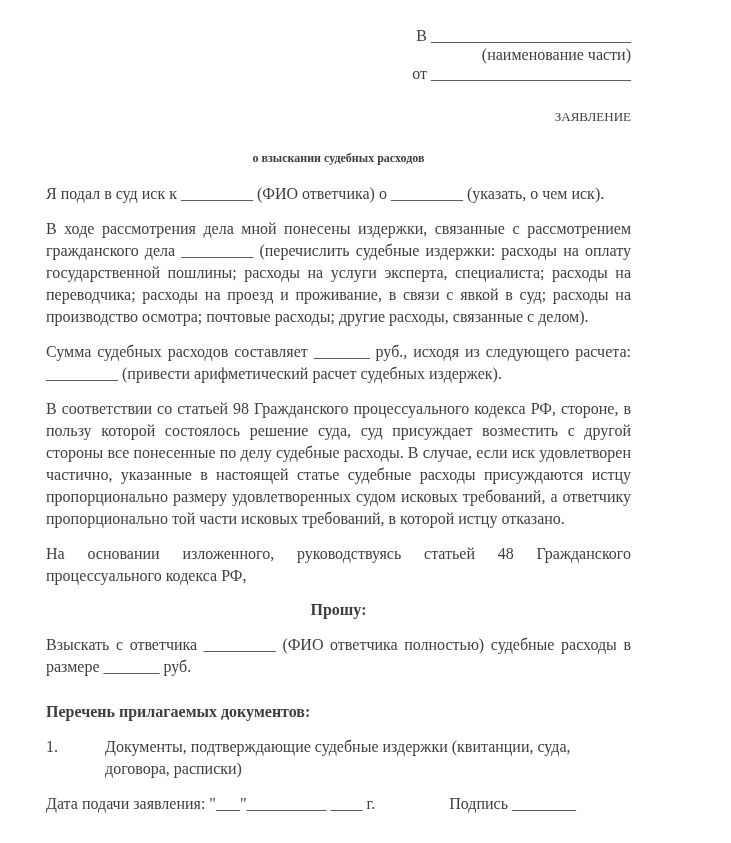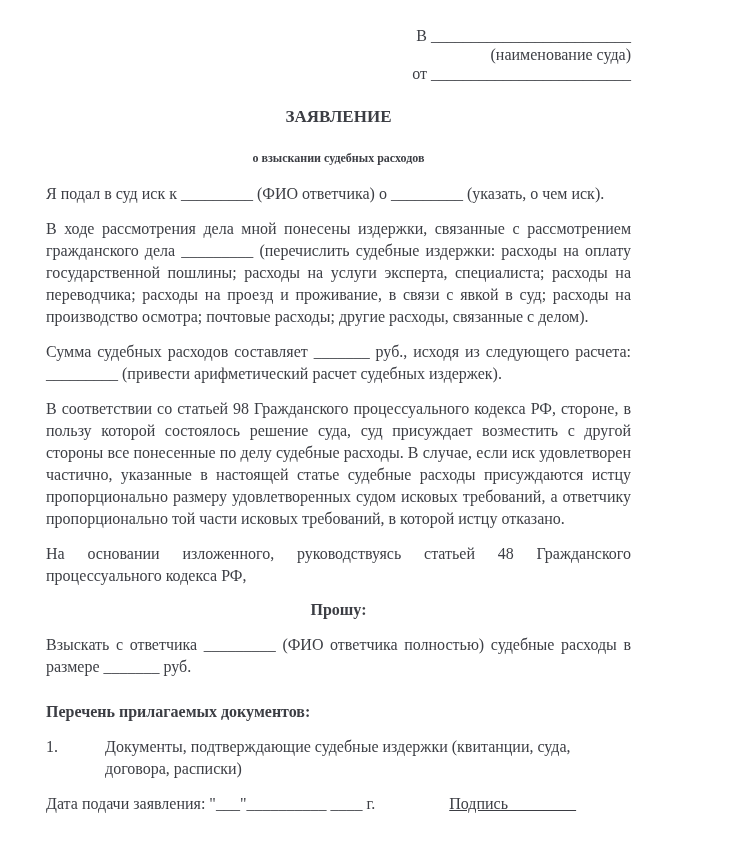"(наименование суда)" div.header-caption { text: суда -> части }
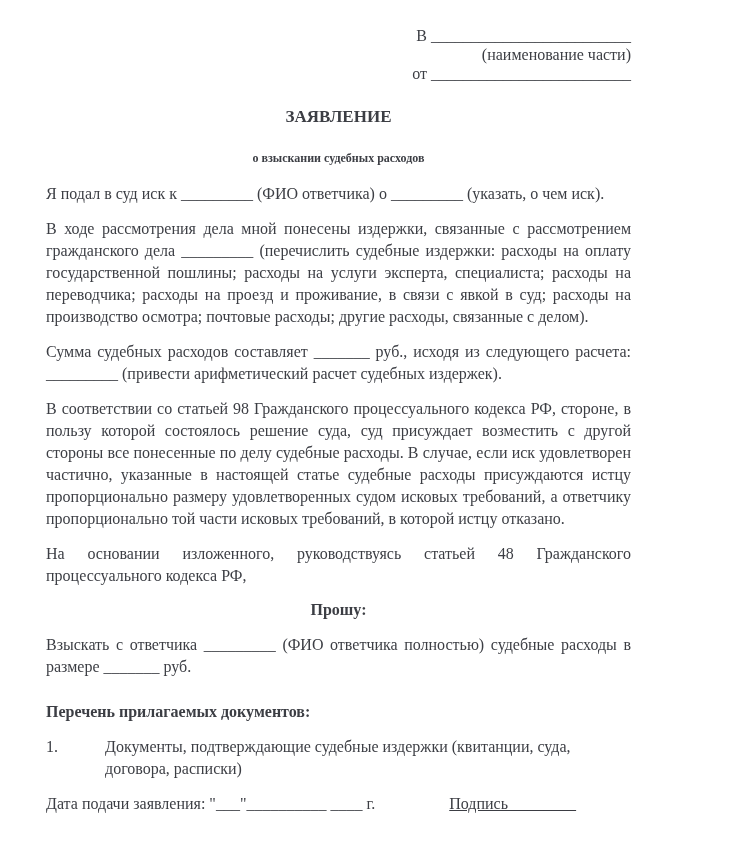"ЗАЯВЛЕНИЕ" .doc-title { font-size: 17px -> 13px; font-weight: bold -> normal; text-align: center -> right }
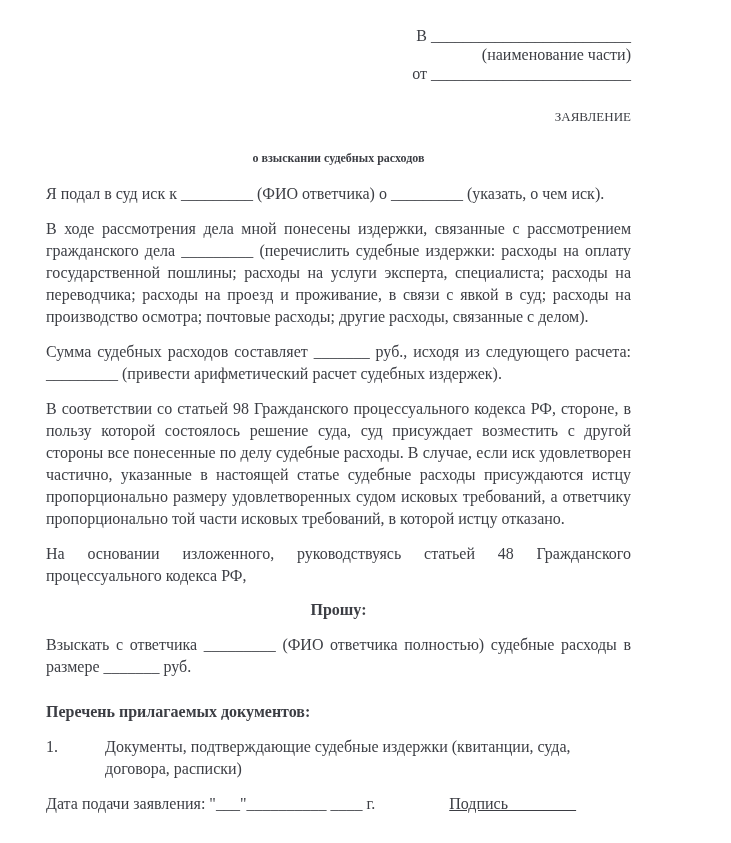"Подпись ________" .footer-sig { text-decoration: underline -> none }
